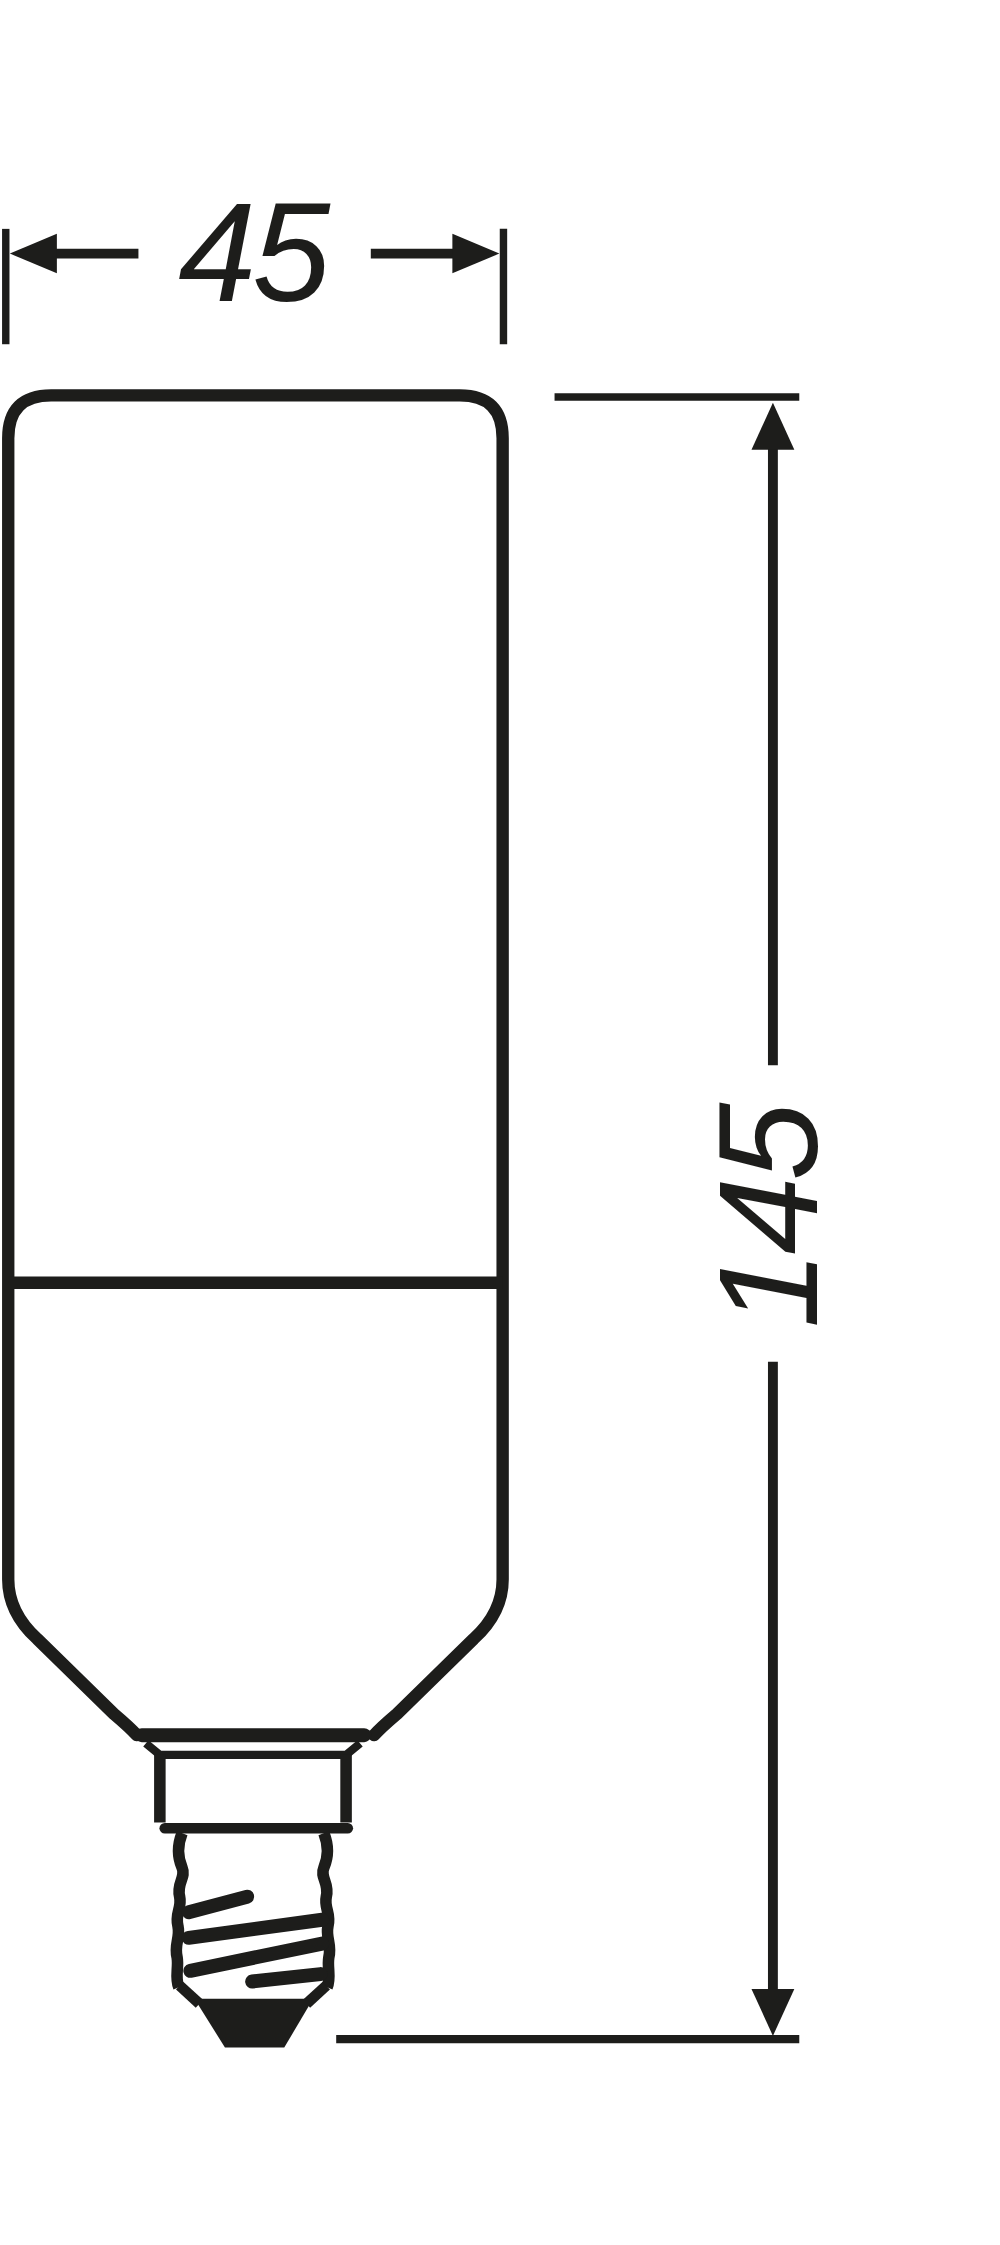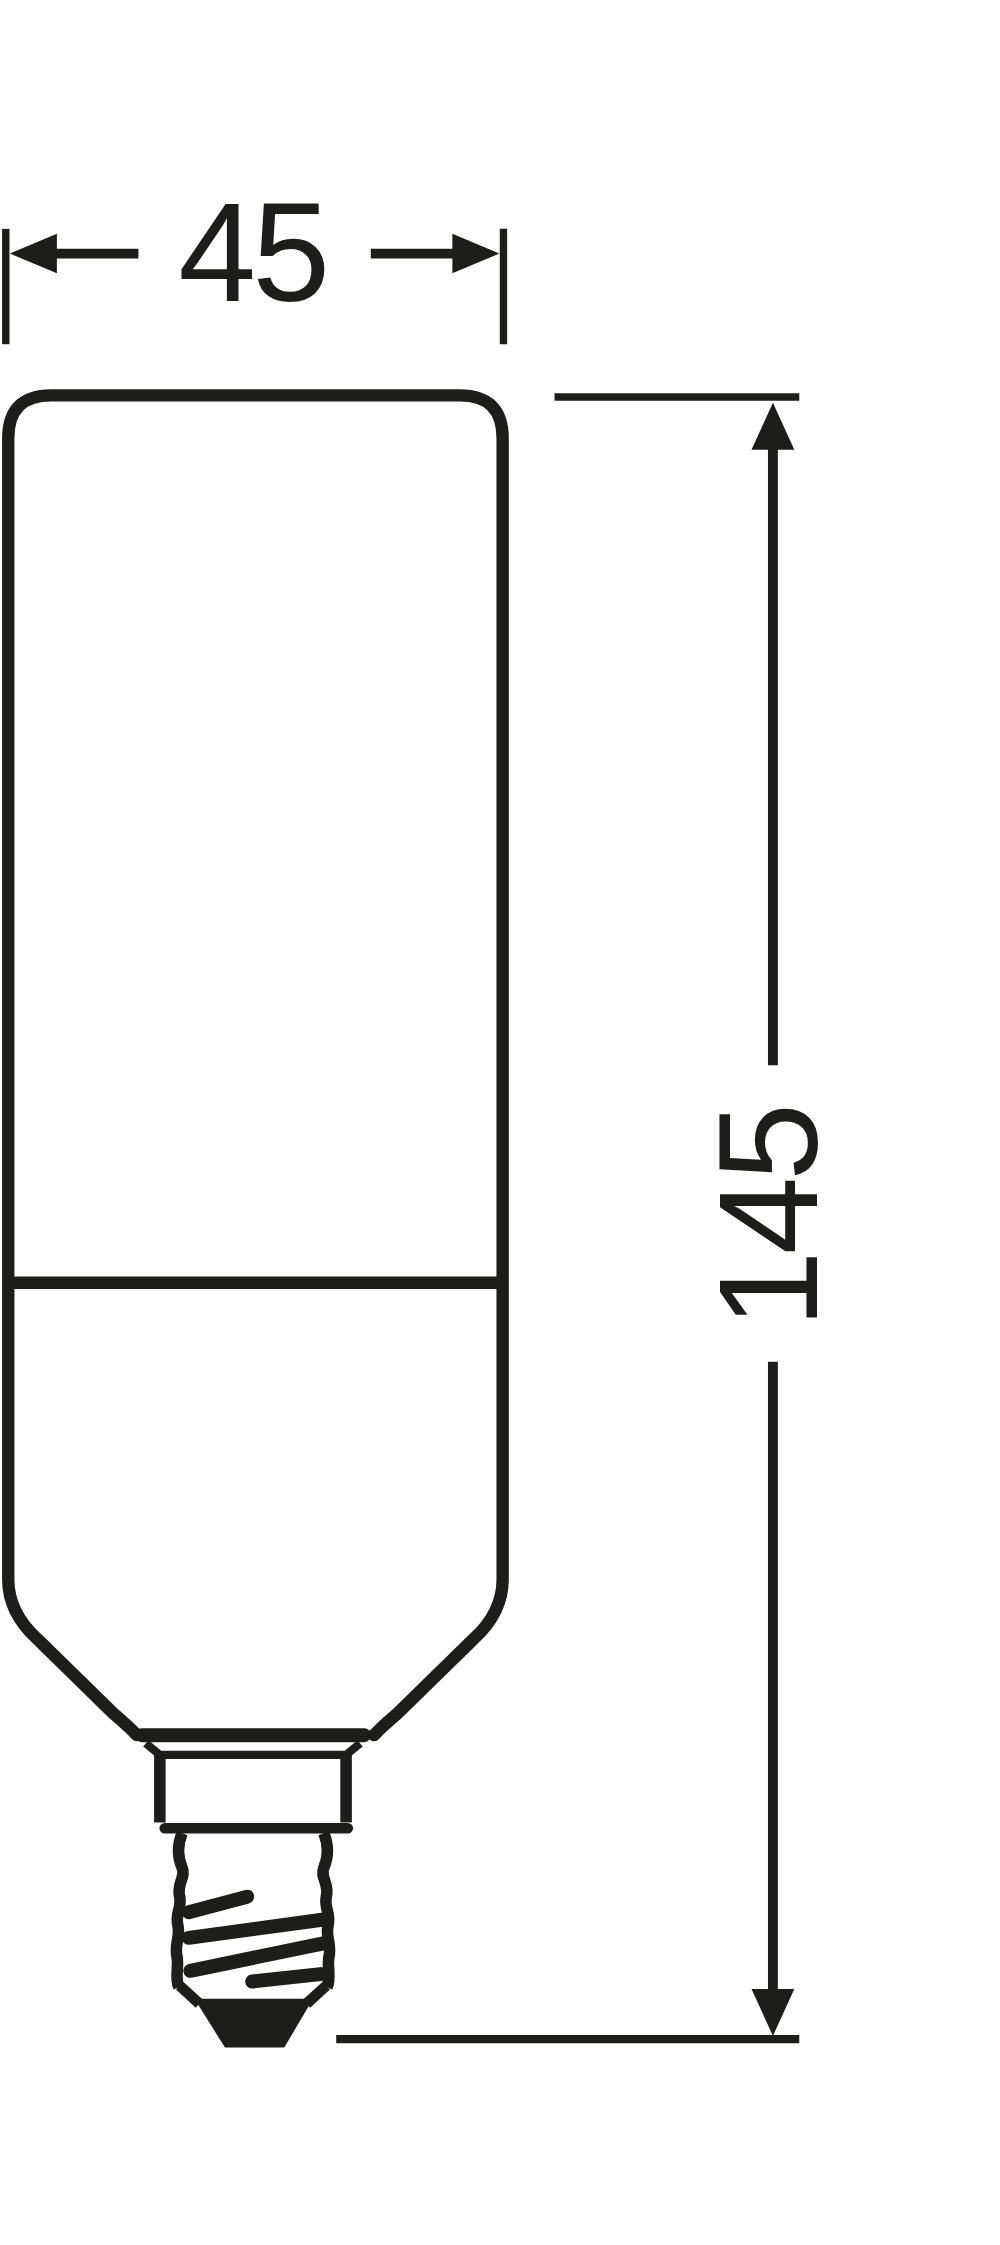"45" .canvas { font-style: none -> italic }
